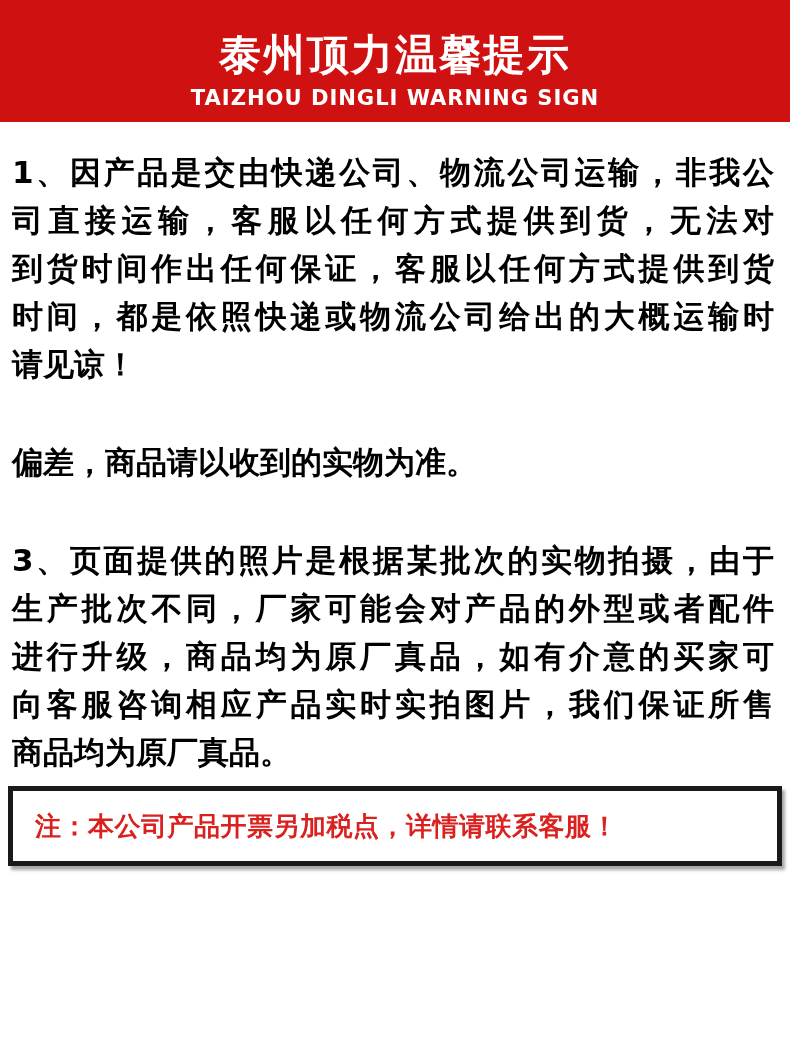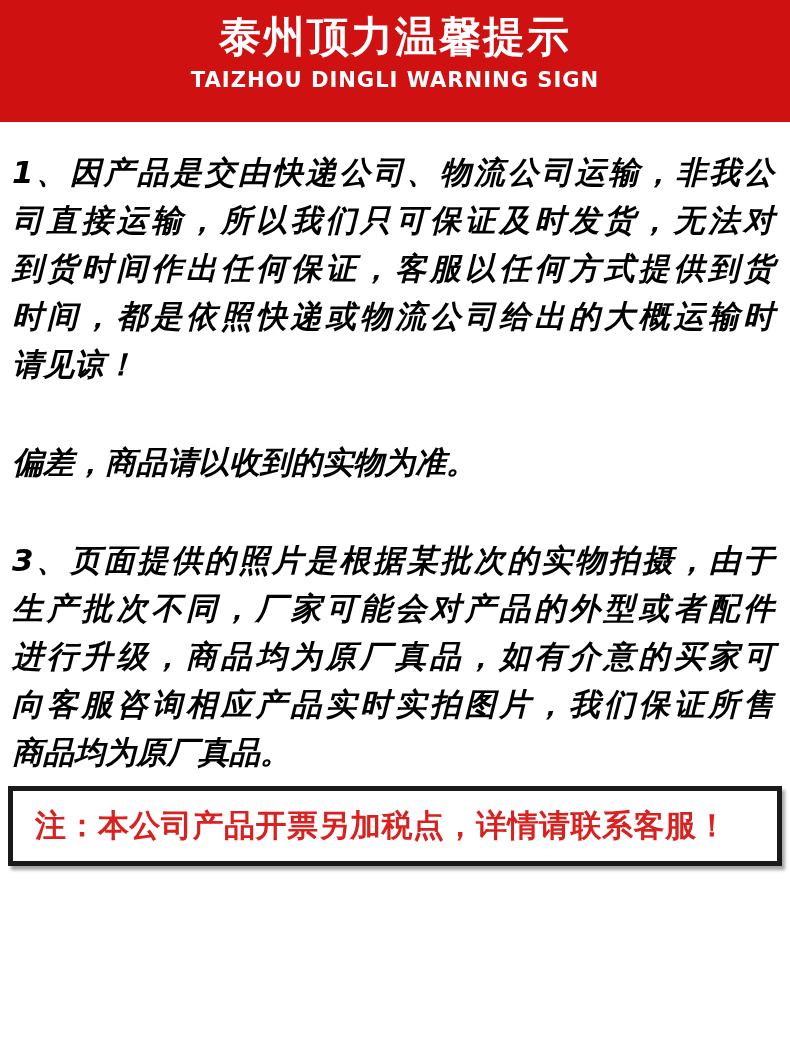"泰州顶力温馨提示" .header .title { padding-top: 13px -> 31px }
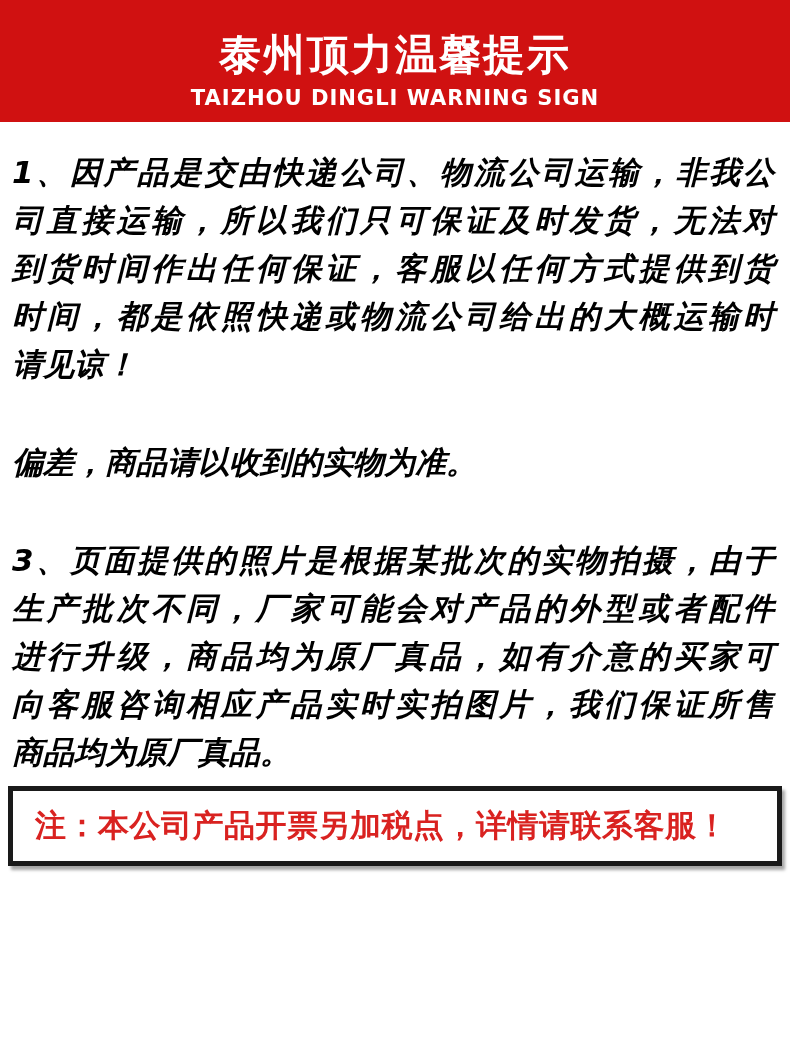"1、因产品是交由快递公司、物流公司运输，非我公" .ln { font-style: italic -> none }
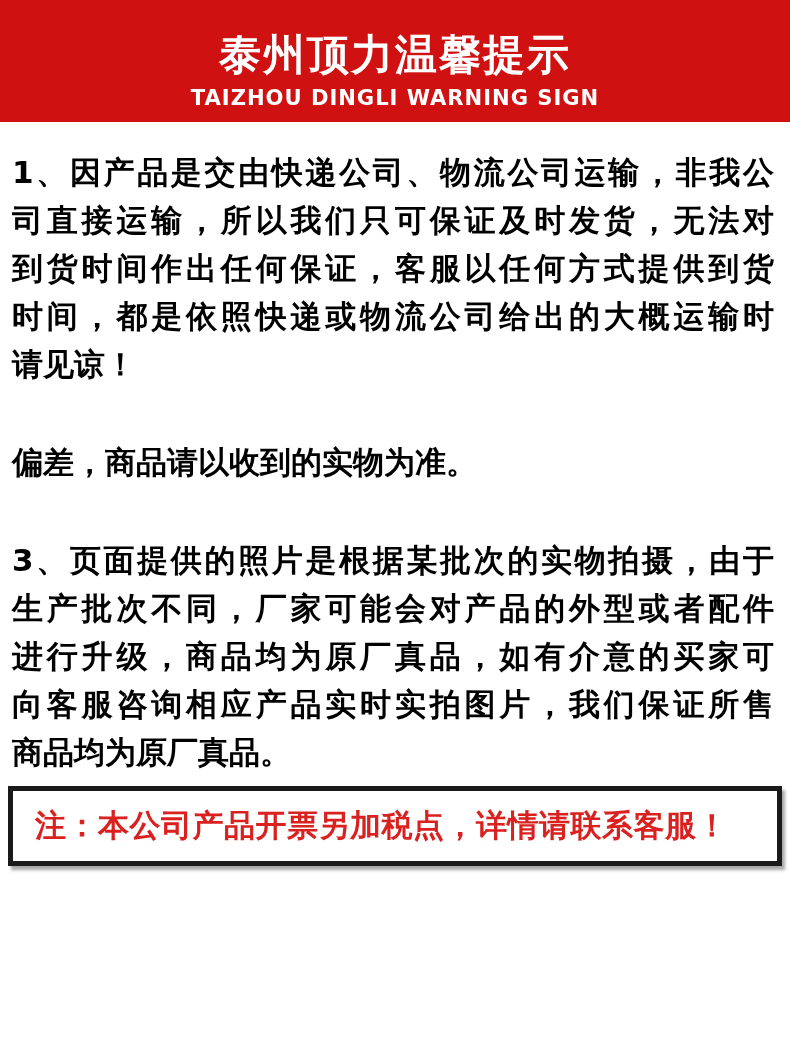"司直接运输，所以我们只可保证及时发货，无法对" div.ln { text: 所以我们只可保证及时发 -> 客服以任何方式提供到 }
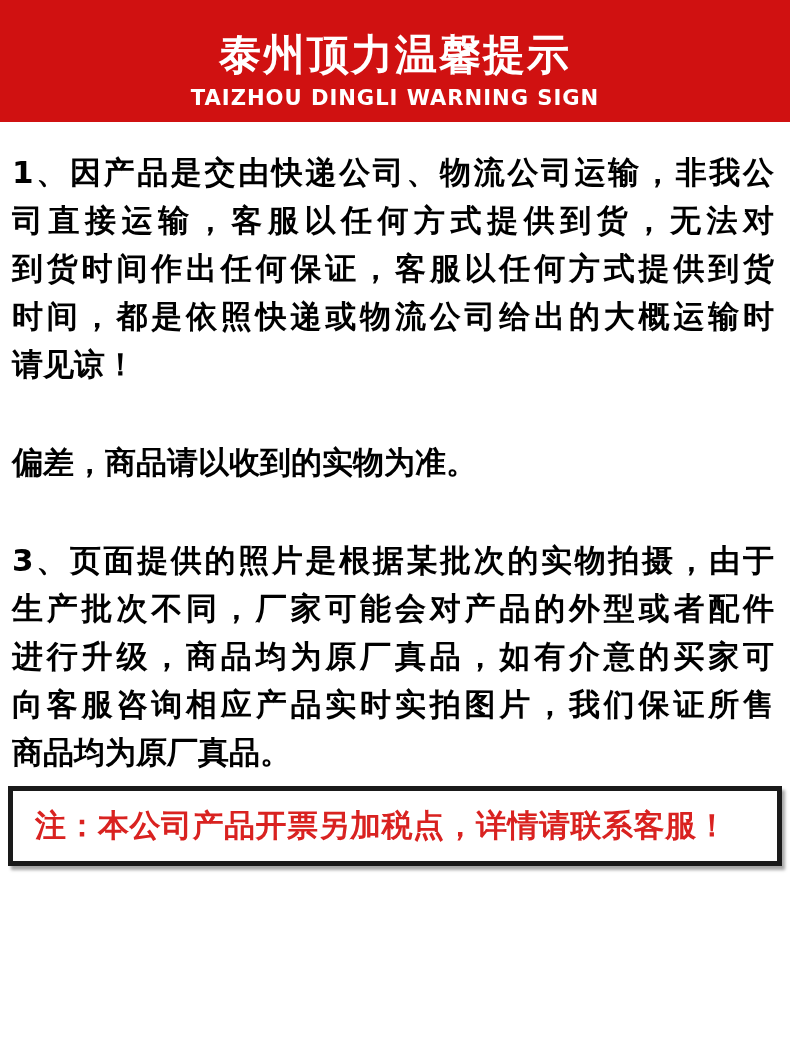"注：本公司产品开票另加税点，详情请联系客服！" .note-box .note-text { font-size: 31px -> 26px }
